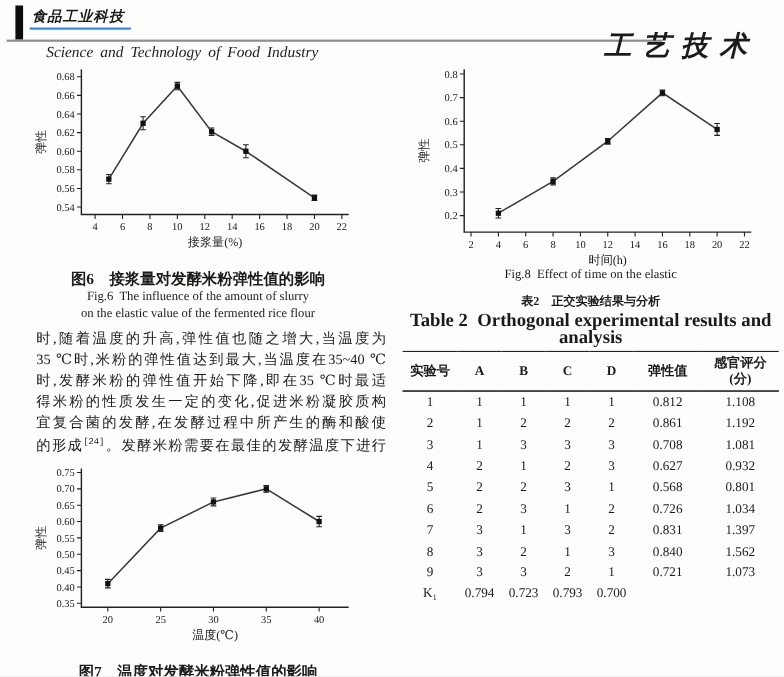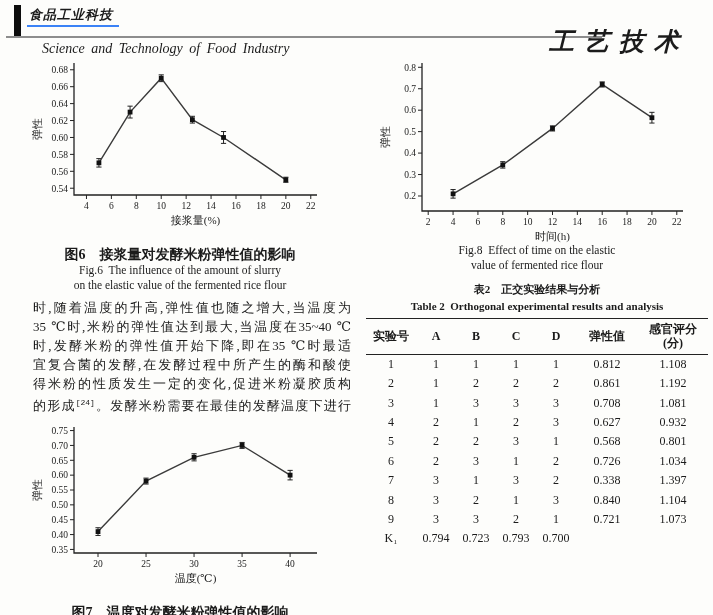"value of fermented rice flour" div.cap-en { html: <div>value of fermented rice flour</div> -> none }
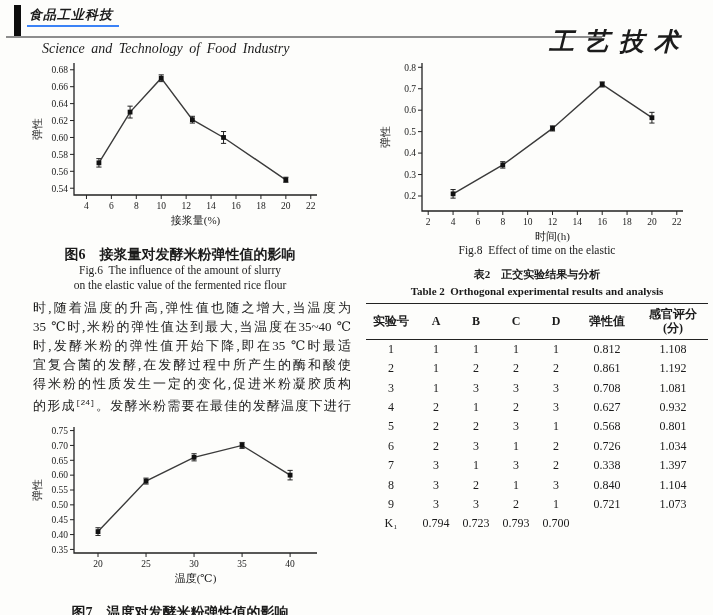"Table 2 Orthogonal experimental results" .tbl-title-en { font-size: 11px -> 17px }
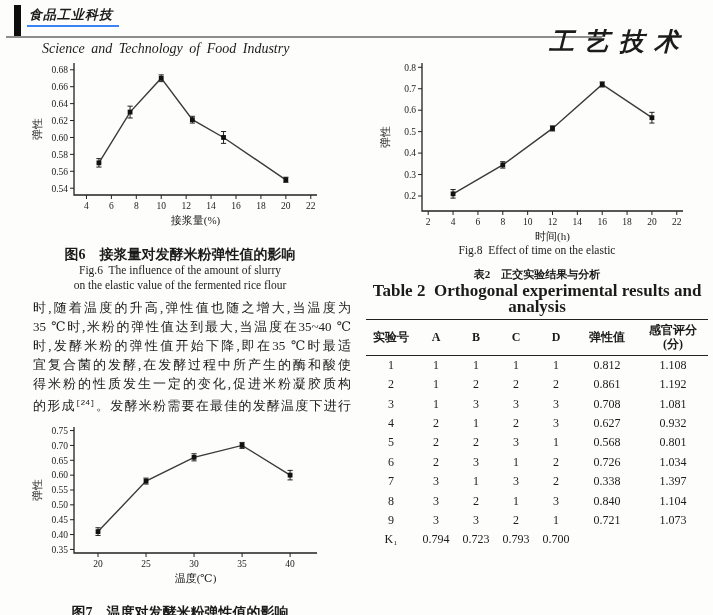"宜复合菌的发酵,在发酵过程中所产生的酶和酸使" div.pline { order: before "得米粉的性质发生一定的变化,促进米粉凝胶质构" -> after "得米粉的性质发生一定的变化,促进米粉凝胶质构" }
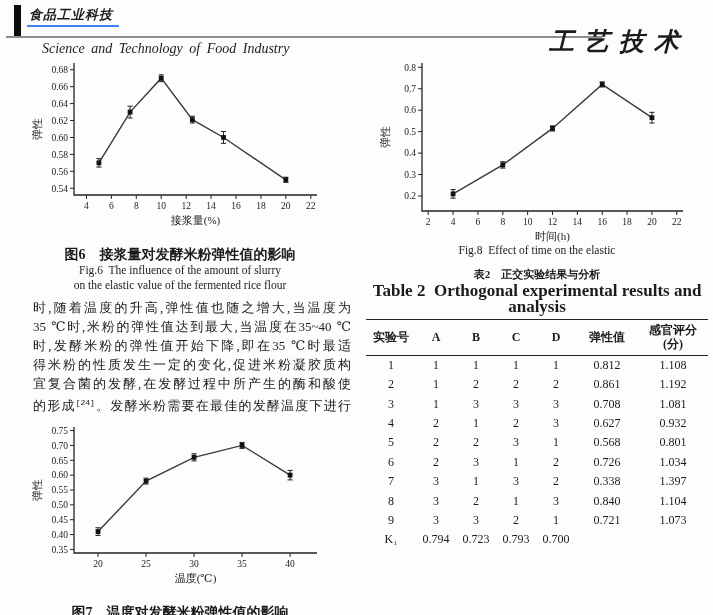"0.338" td { text: 0.338 -> 0.831 }
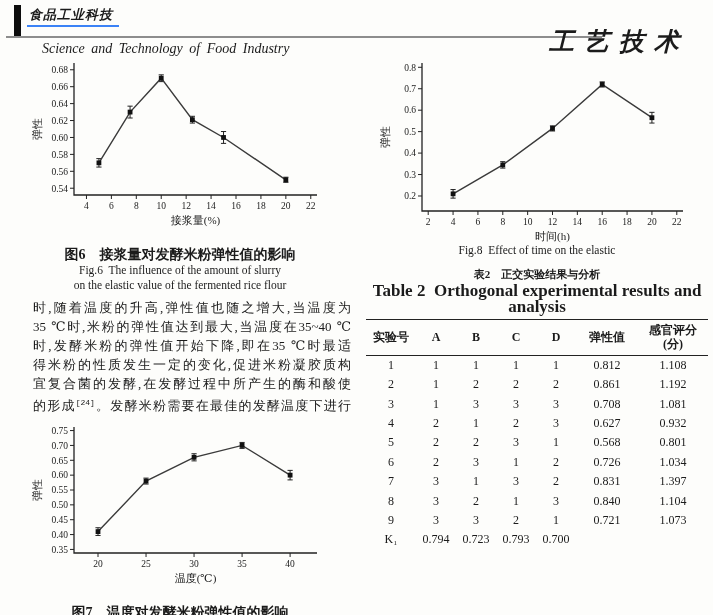"1.104" td { text: 1.104 -> 1.562 }
